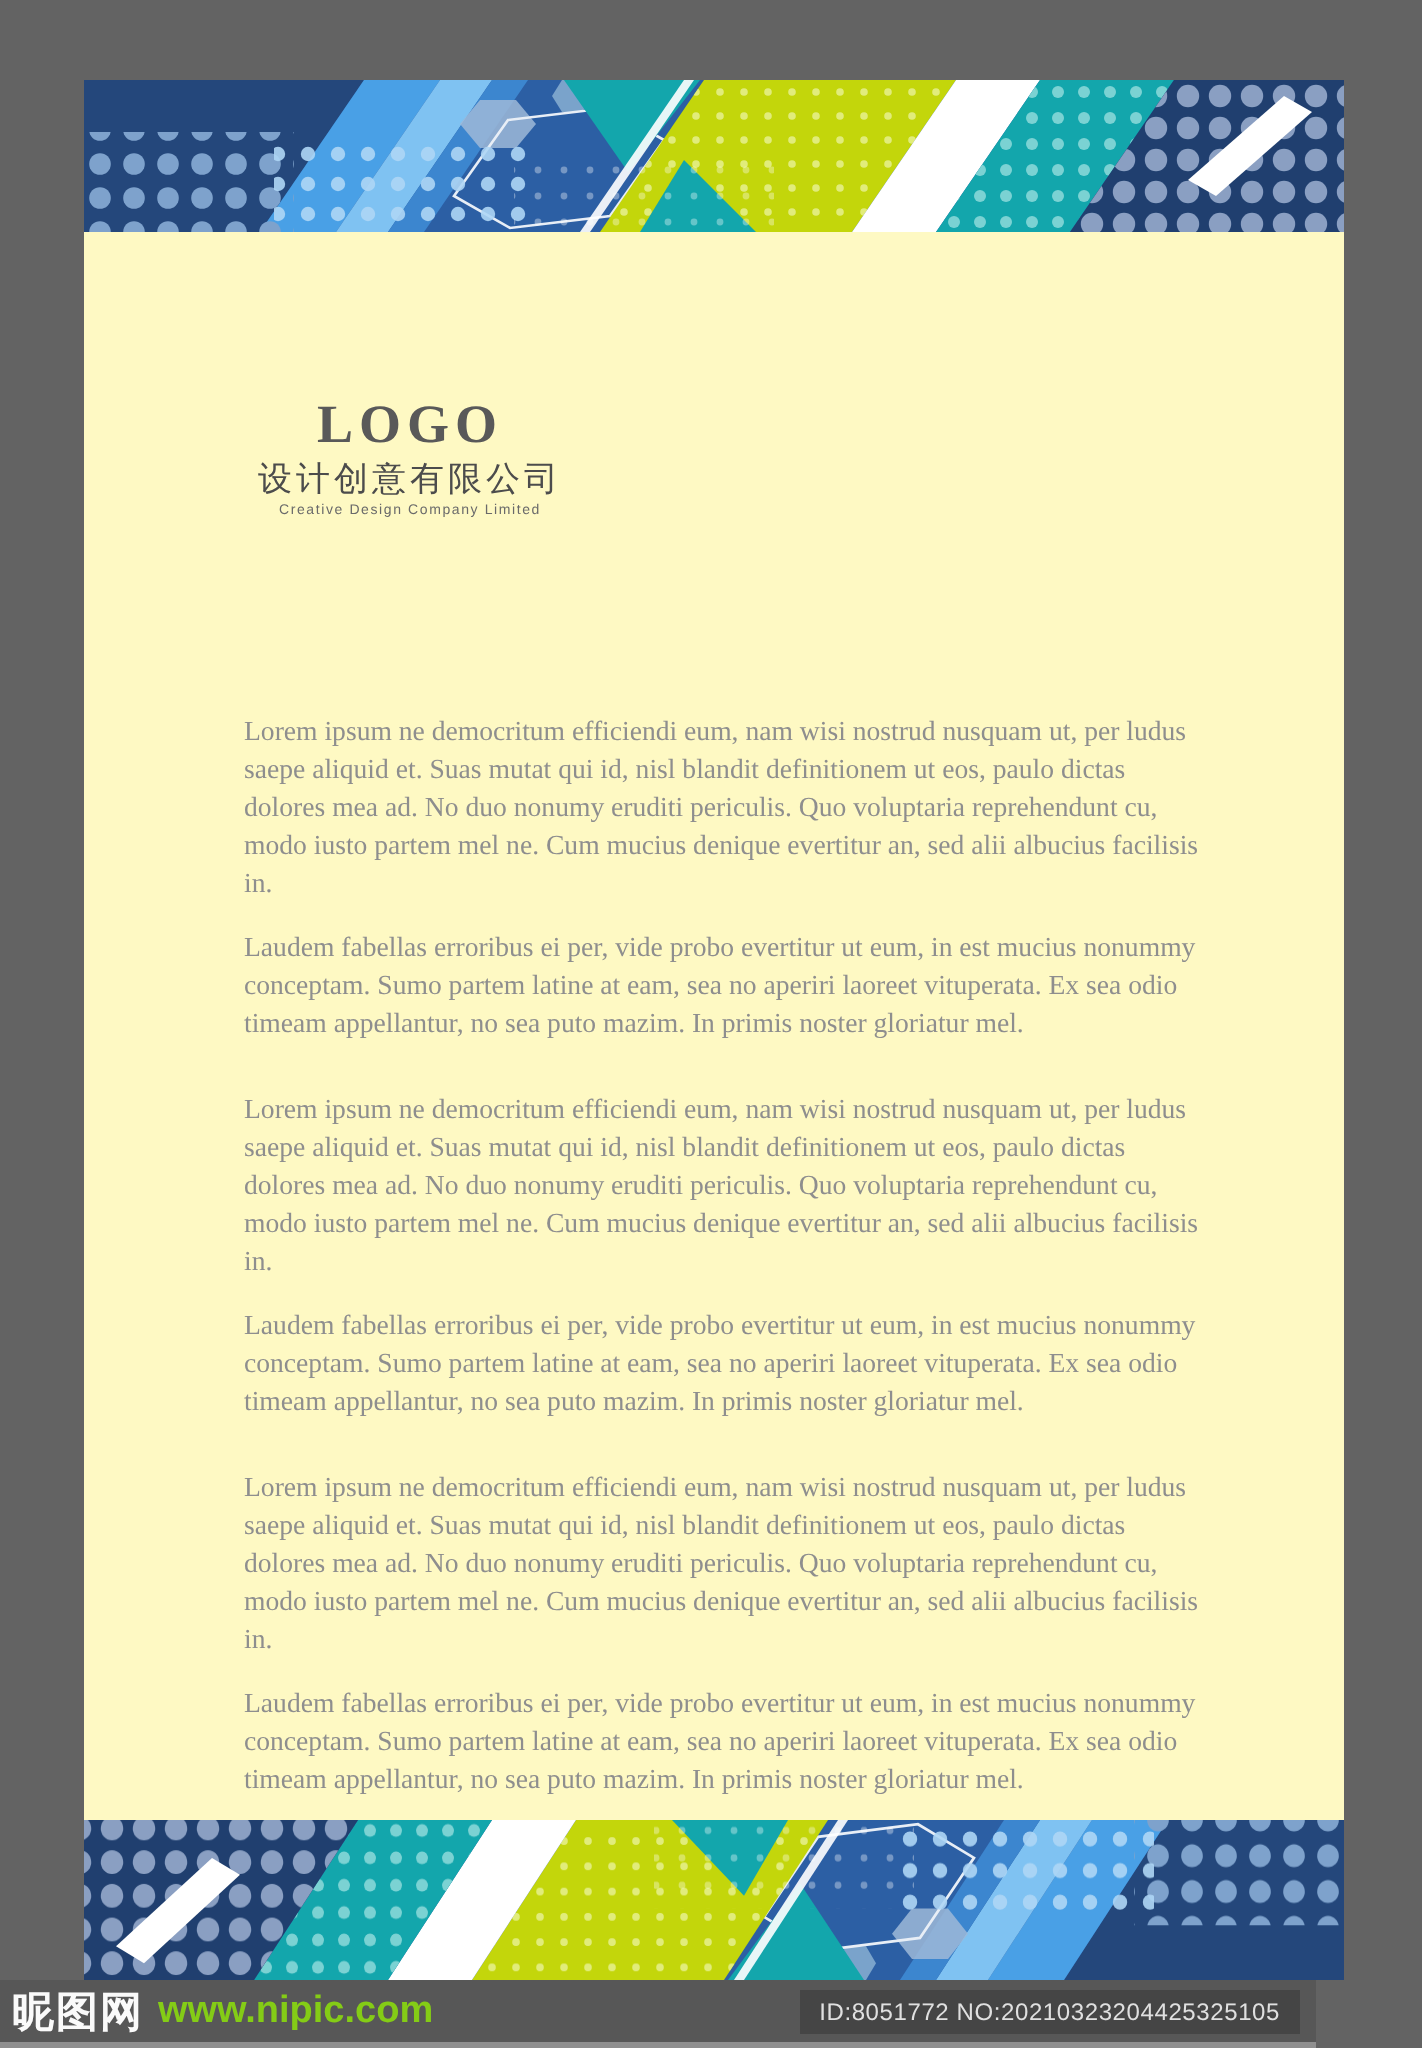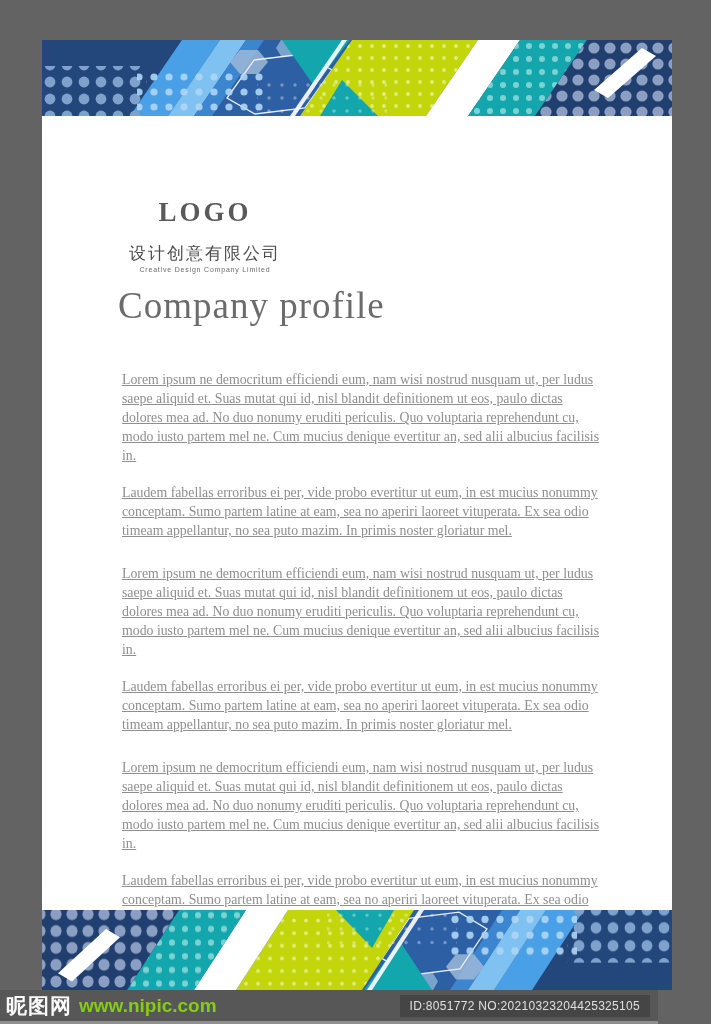"LOGO" .page { background: #ffffff -> #fef9c3 }
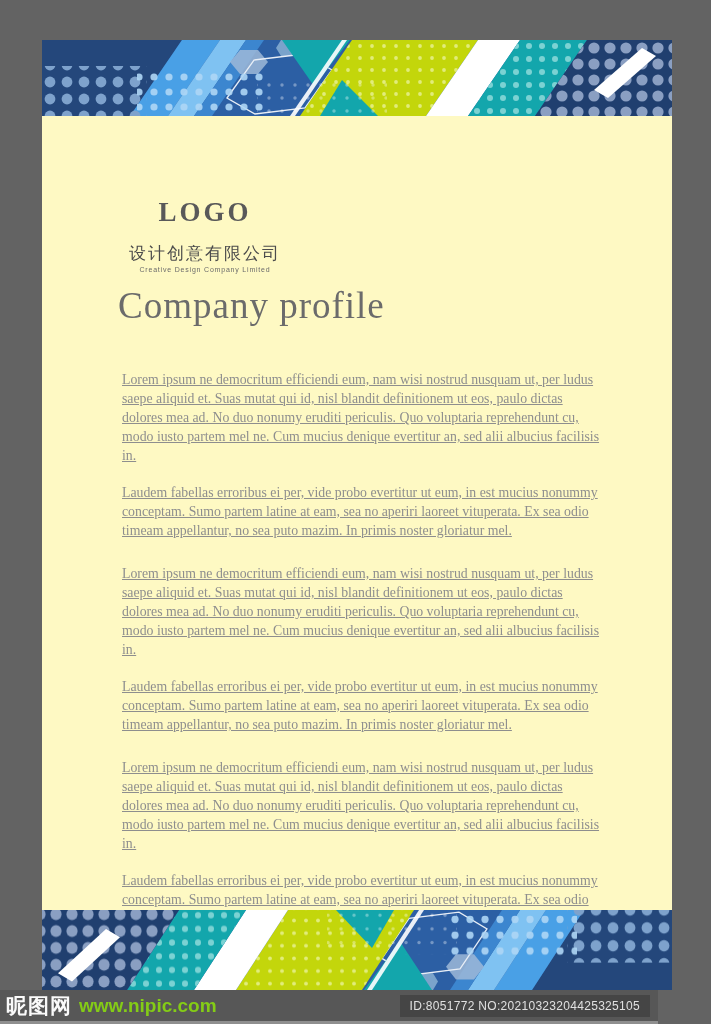"设计创意有限公司" .logo-cn { margin-top: 16px -> 2px }
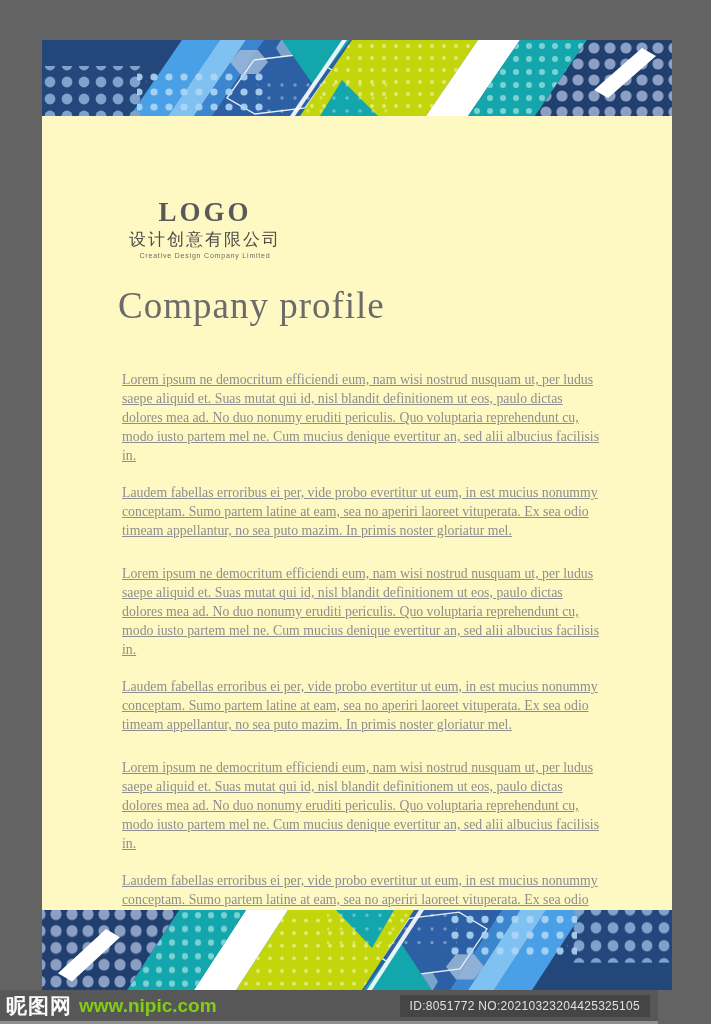"Company profile" div.doc-title { html: <div>Company profile</div> -> none }
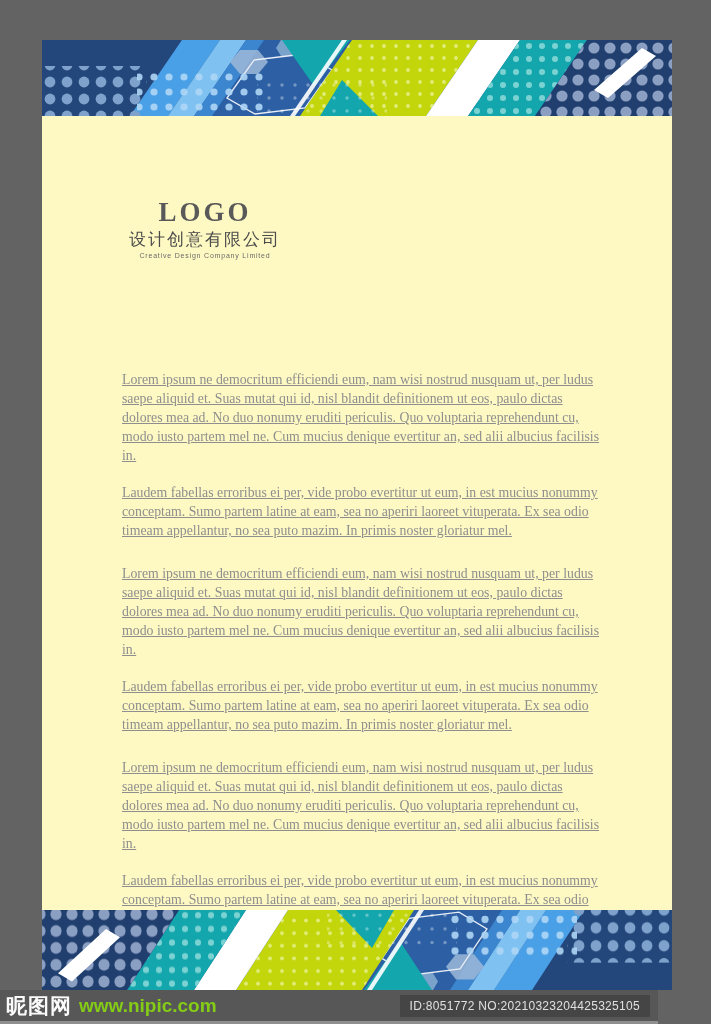"Lorem ipsum ne democritum efficiendi" .content p { margin: 18px 0 13px 0 -> 4px 0 13px 0; text-decoration: underline -> none }
